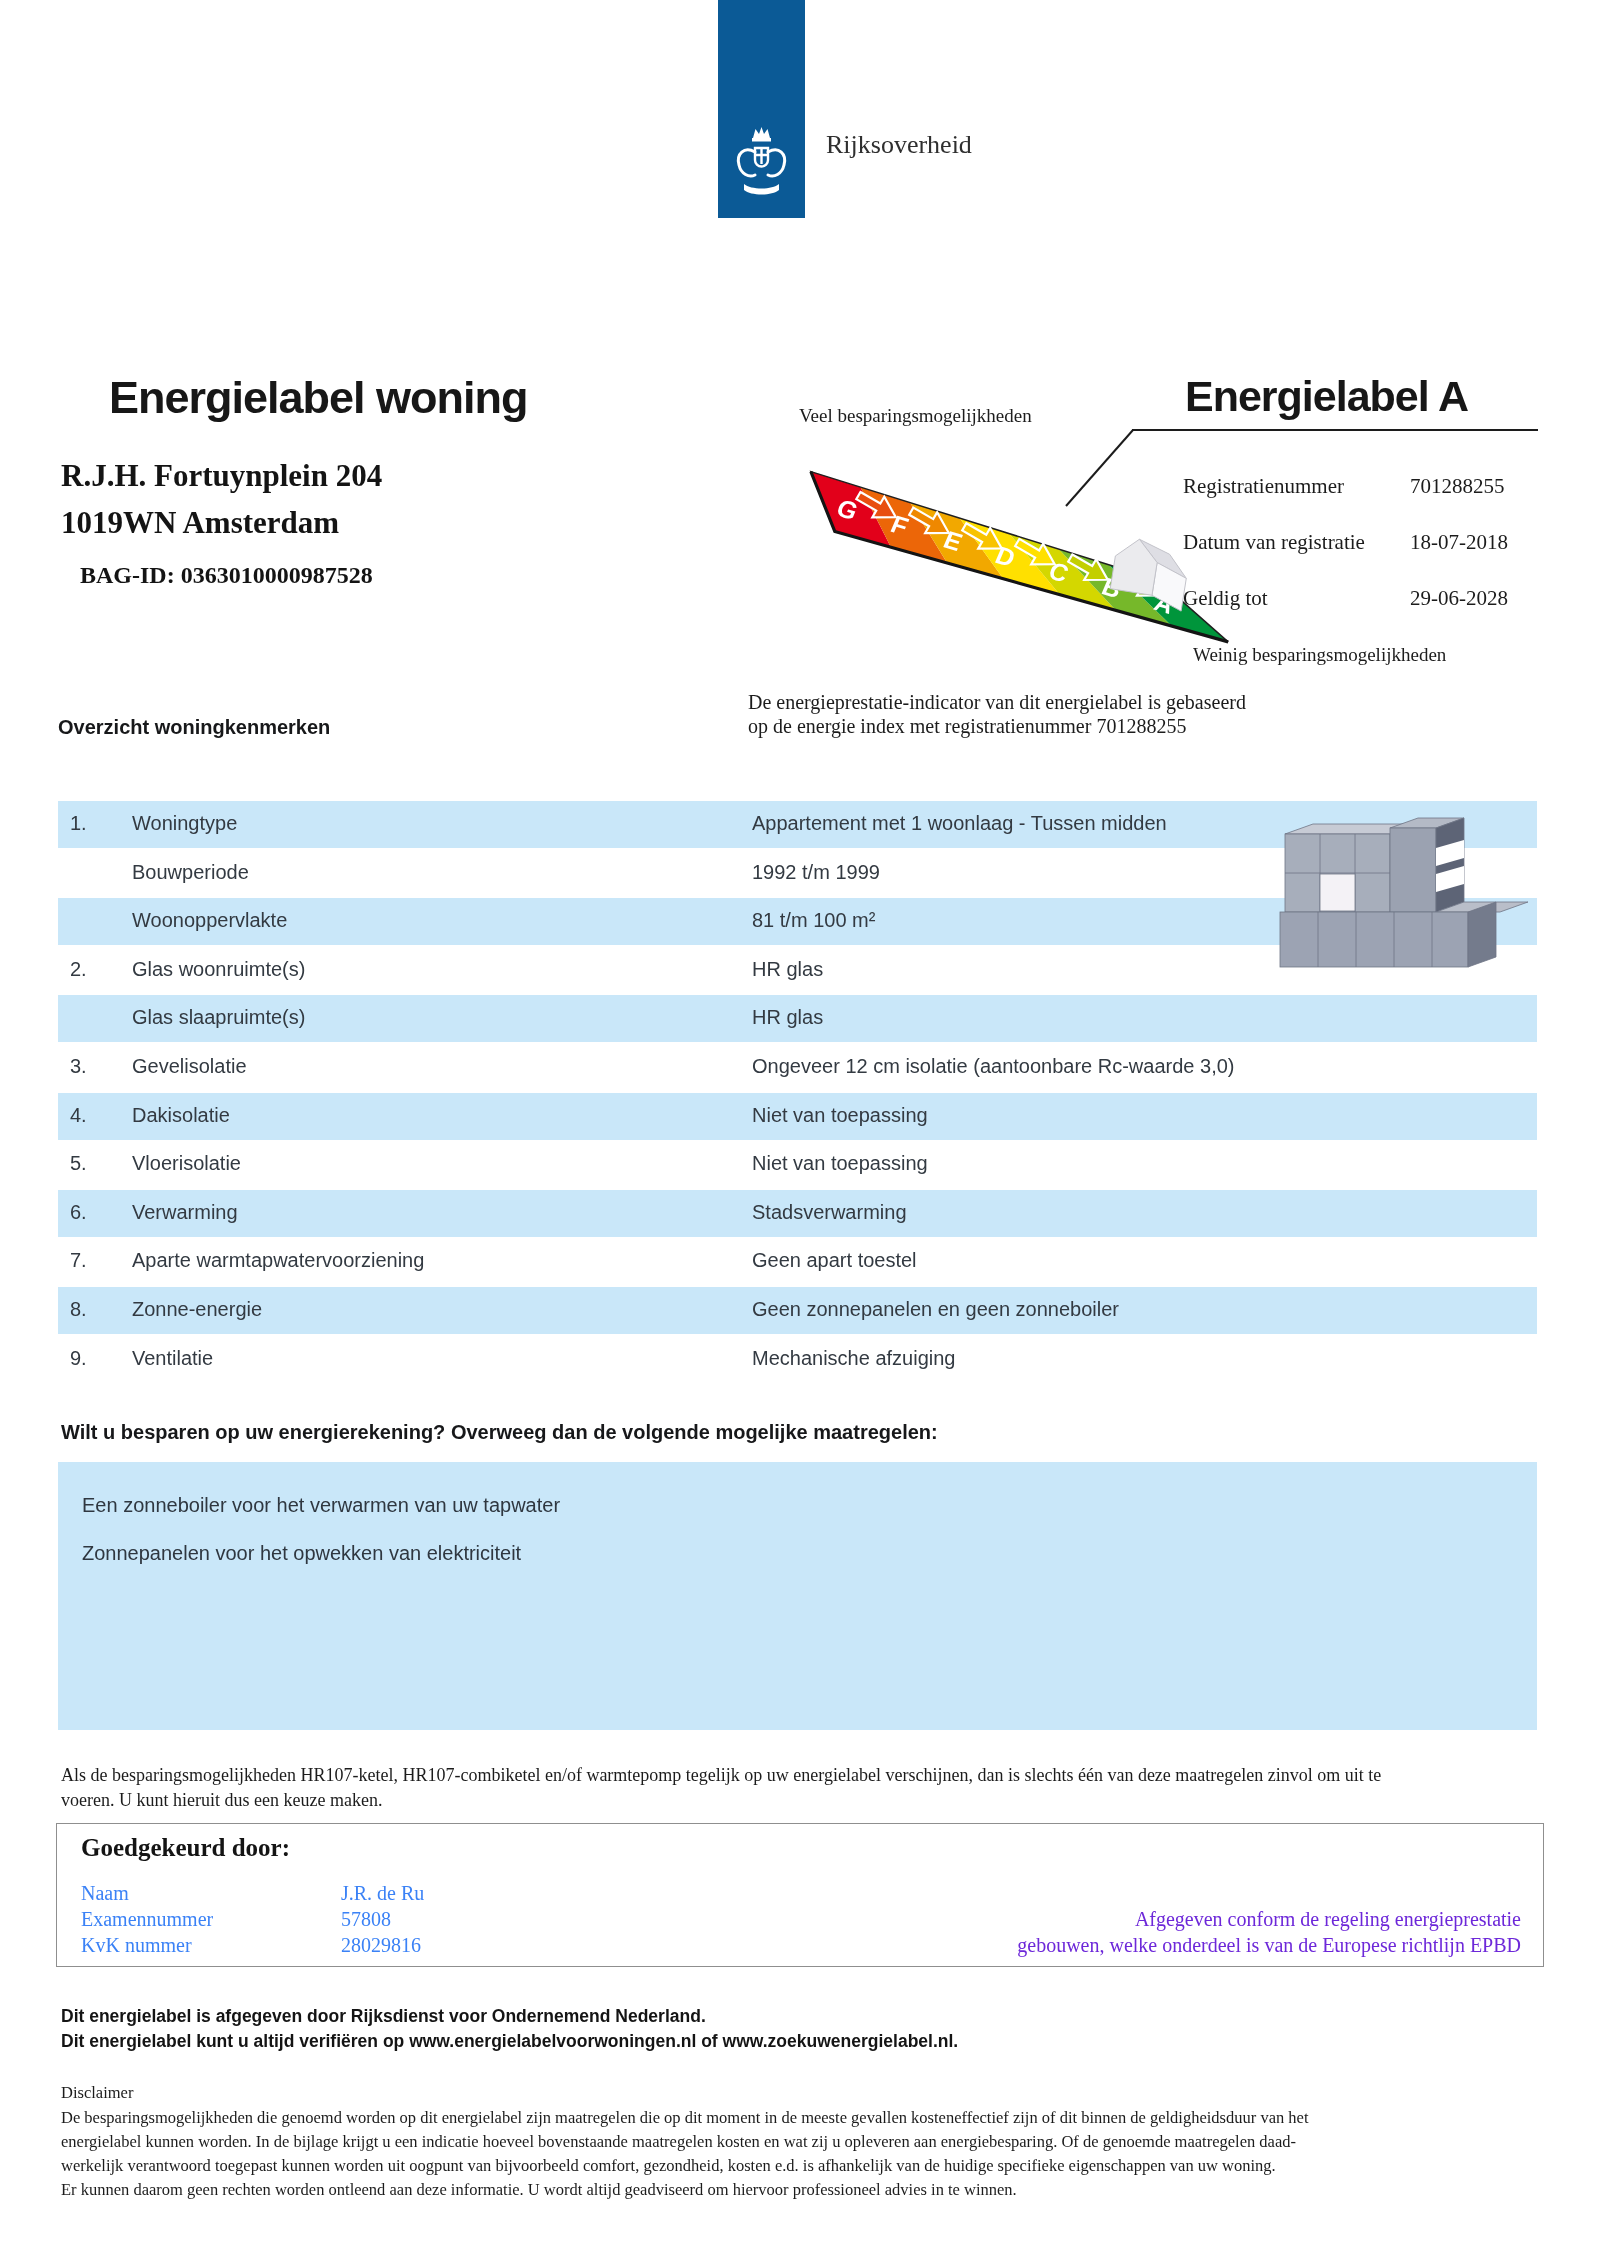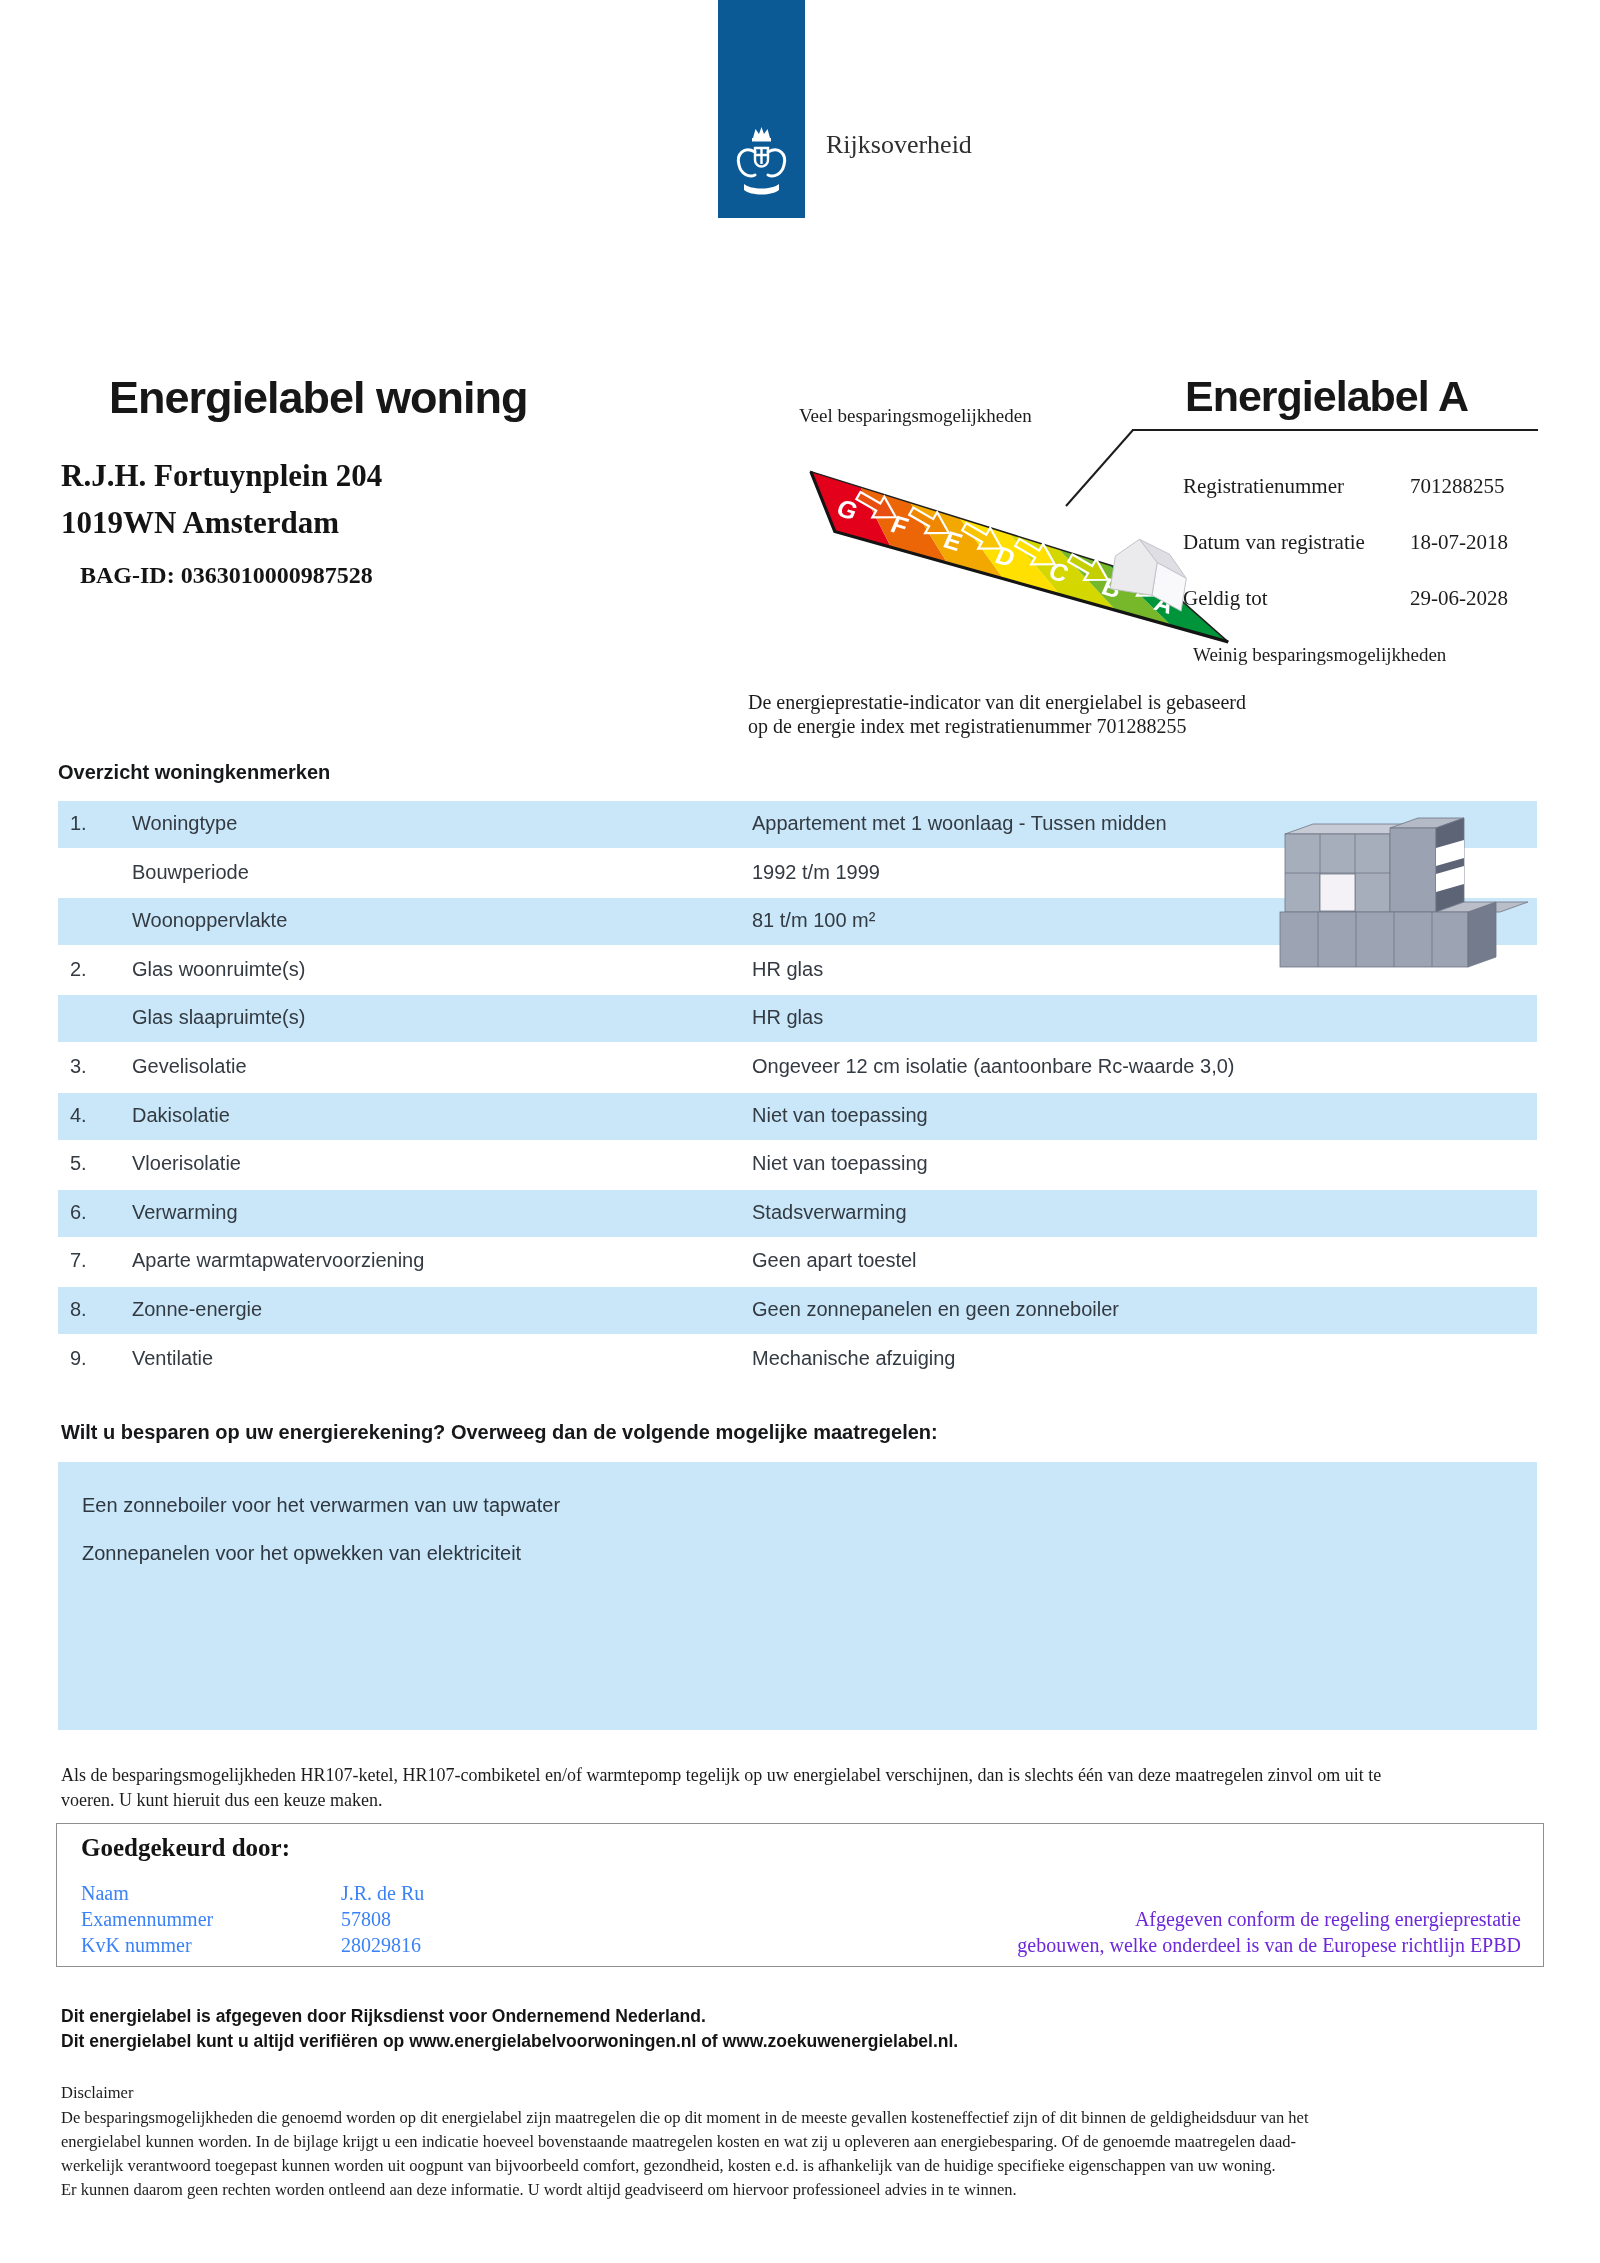"Overzicht woningkenmerken" .sec-head { top: 761px -> 716px }
